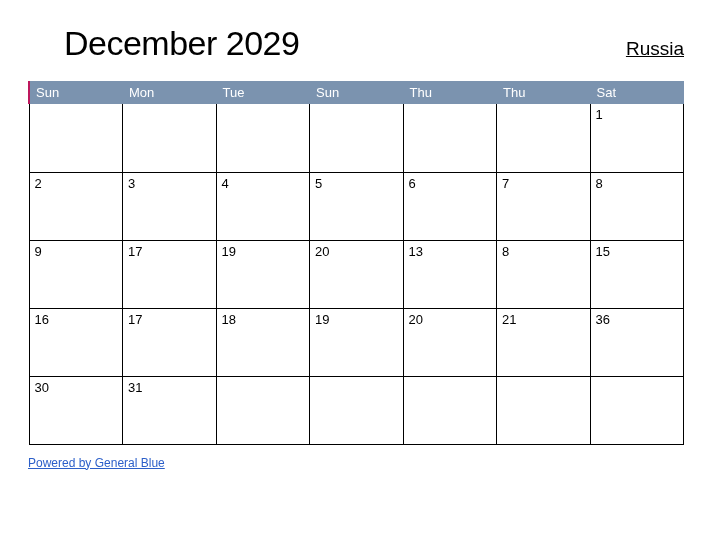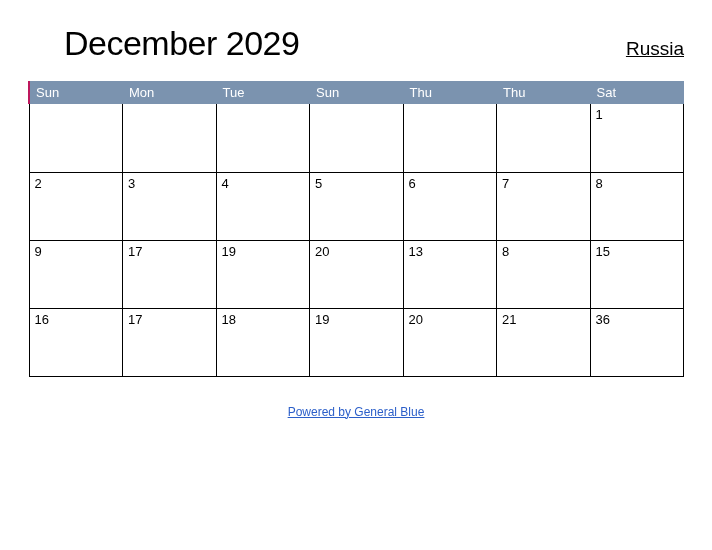"30" tr { html: none -> <tr> <td>30</td> <td>31</td> <td></td> <td></td> <td></td> <td></td> <td></td> </tr> }
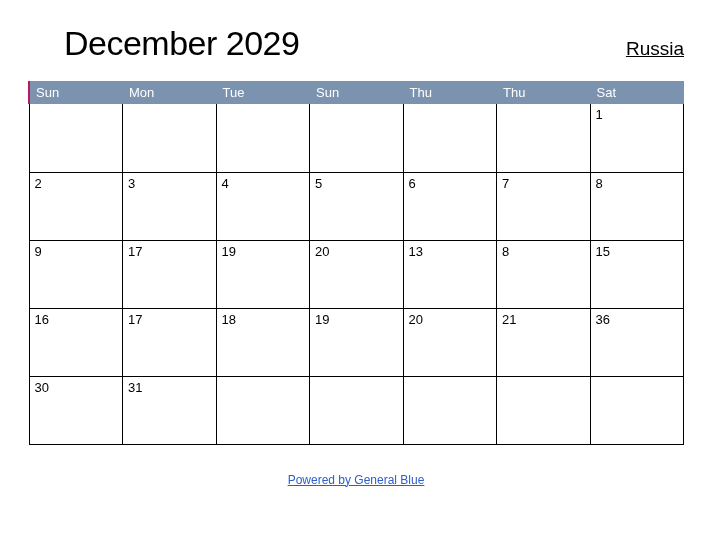"Powered by General Blue" .footer { margin-top: 25px -> 8px; text-align: center -> left }
